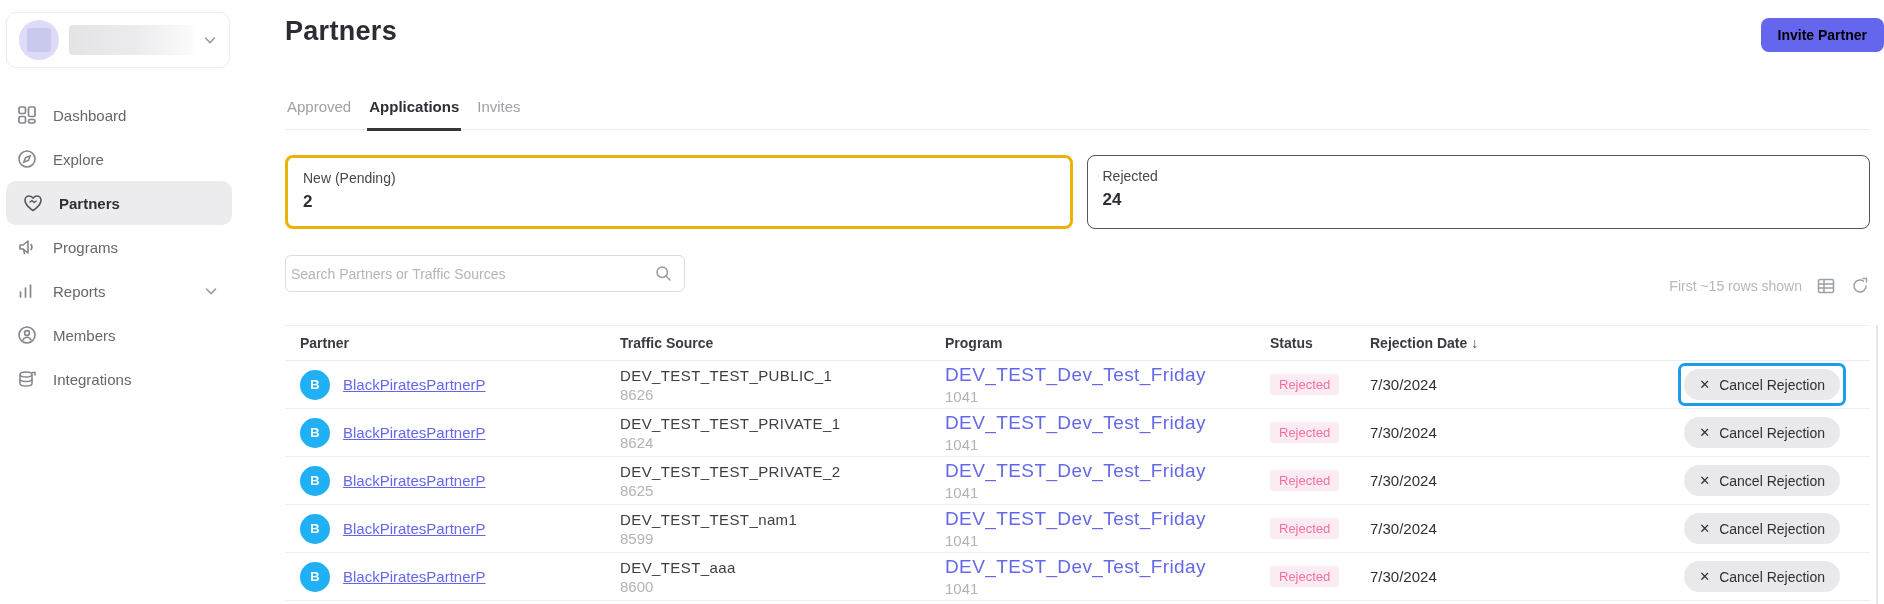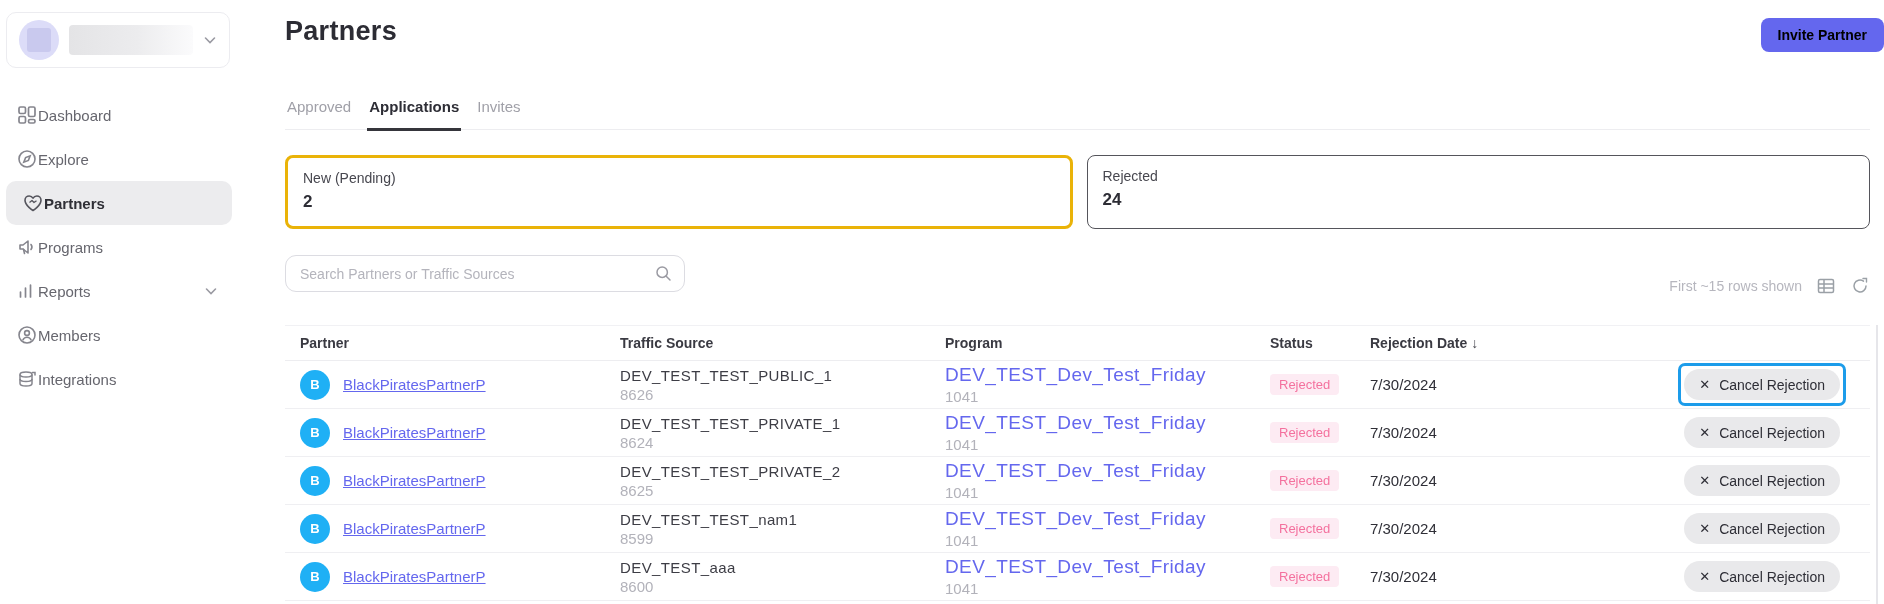"Dashboard" .nav-item { gap: none -> 15px }
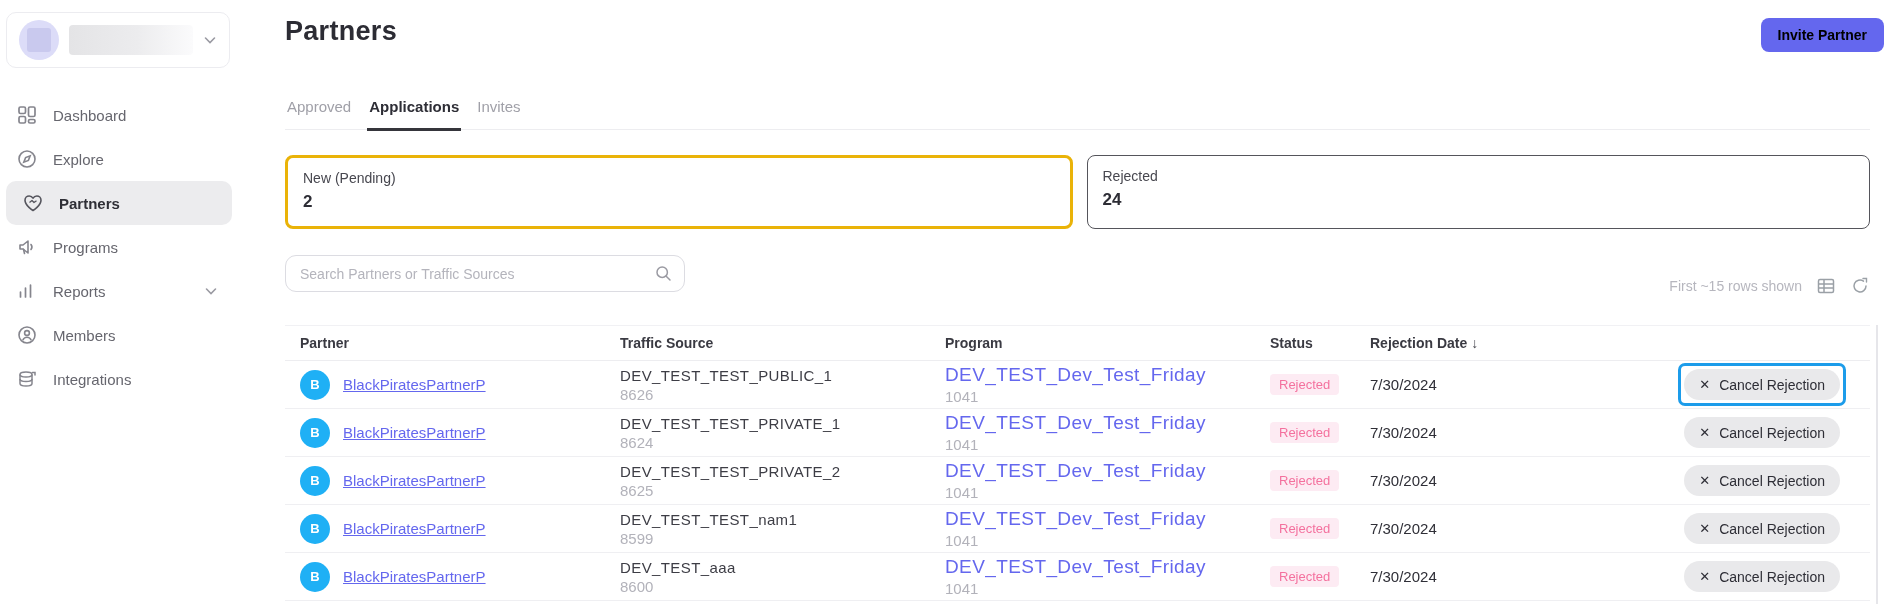"Search Partners or Traffic Sources" .search-box { border-radius: 11px -> 6px; padding: 0 12px 0 14px -> 0 12px 0 5px }
